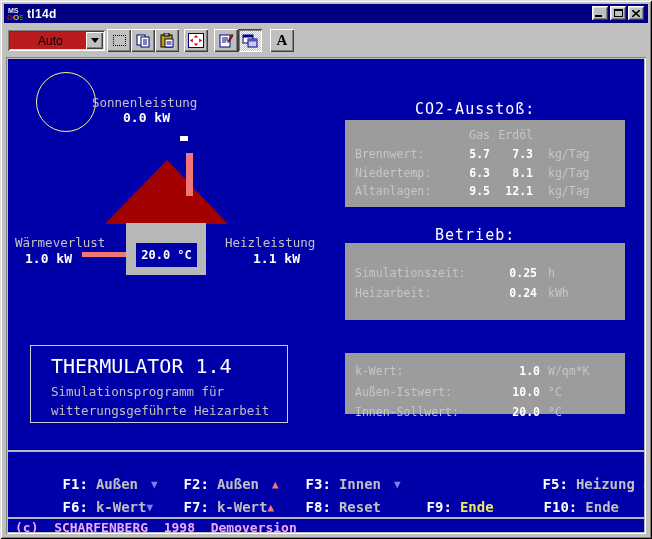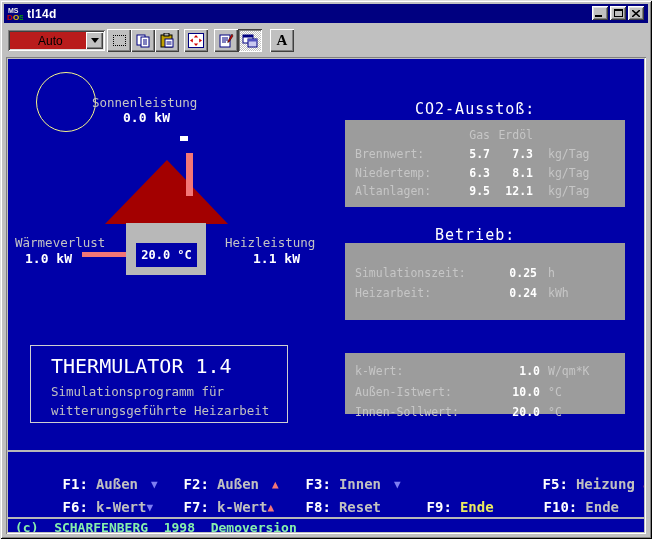"(c) SCHARFENBERG 1998 Demoversion" .copyright { color: #86efac -> #f0abfc }
